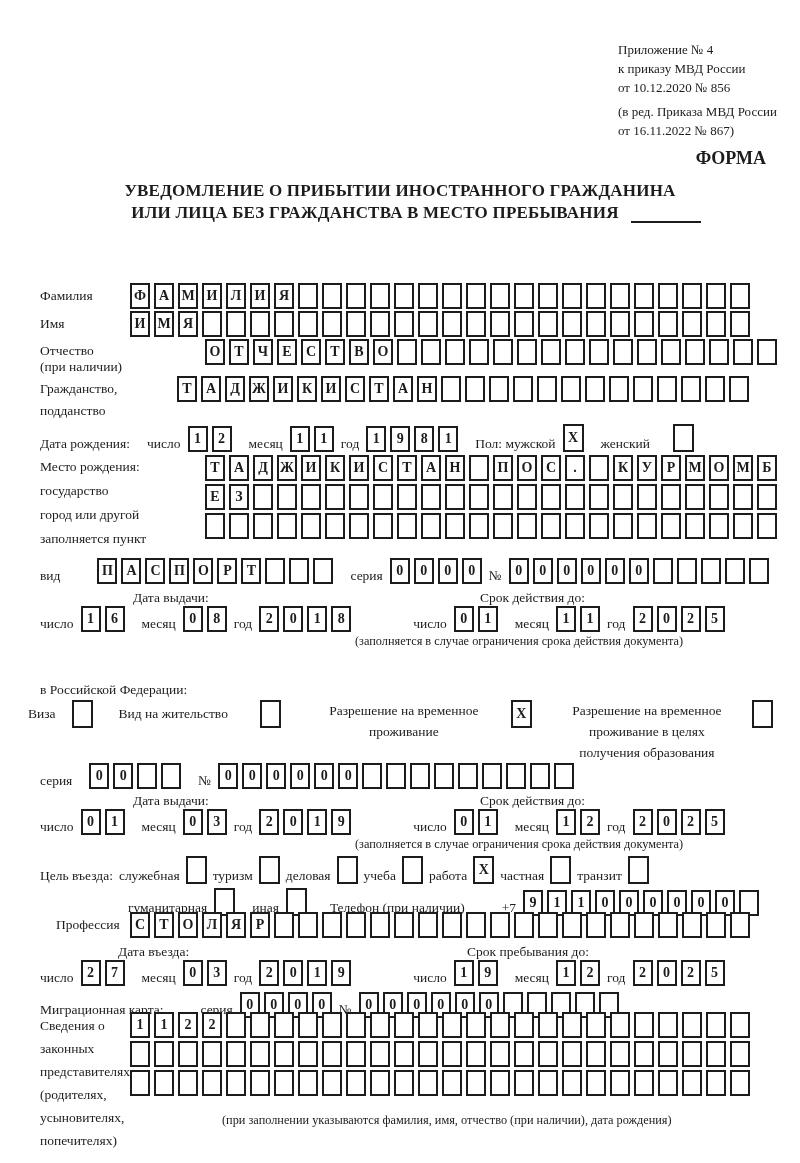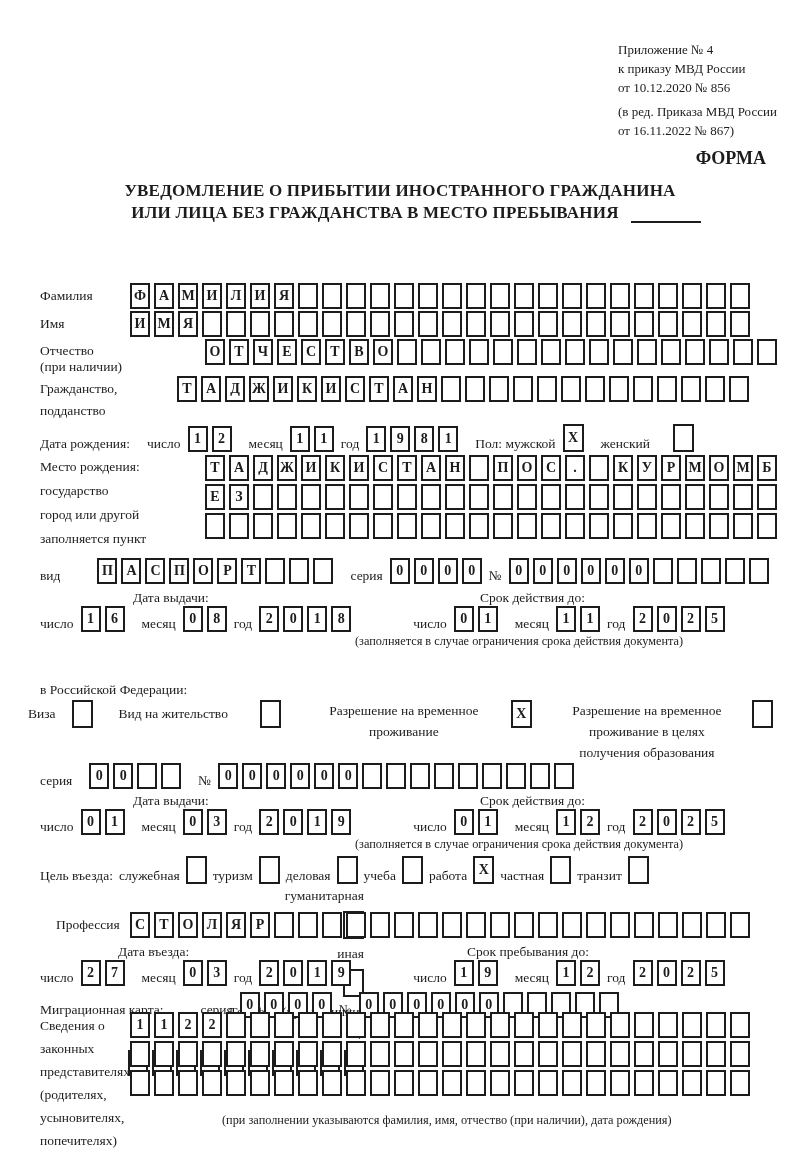"гуманитарная" div.abs { flex-direction: column -> none }
